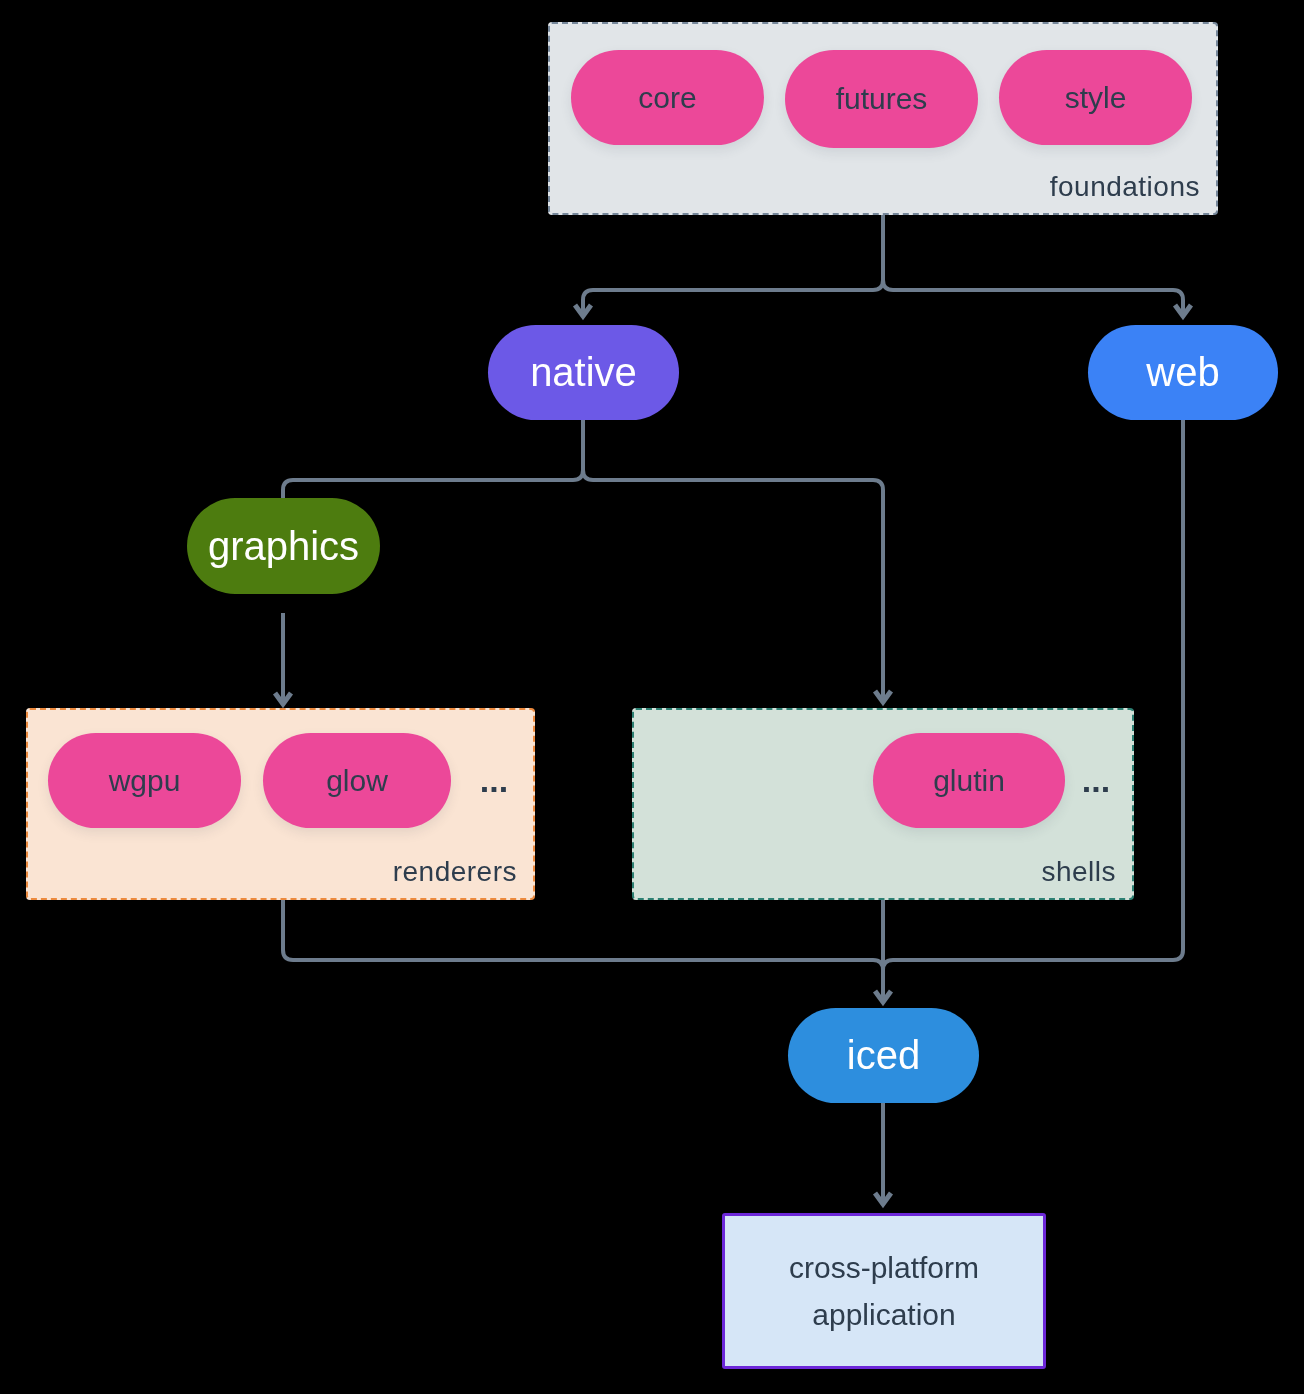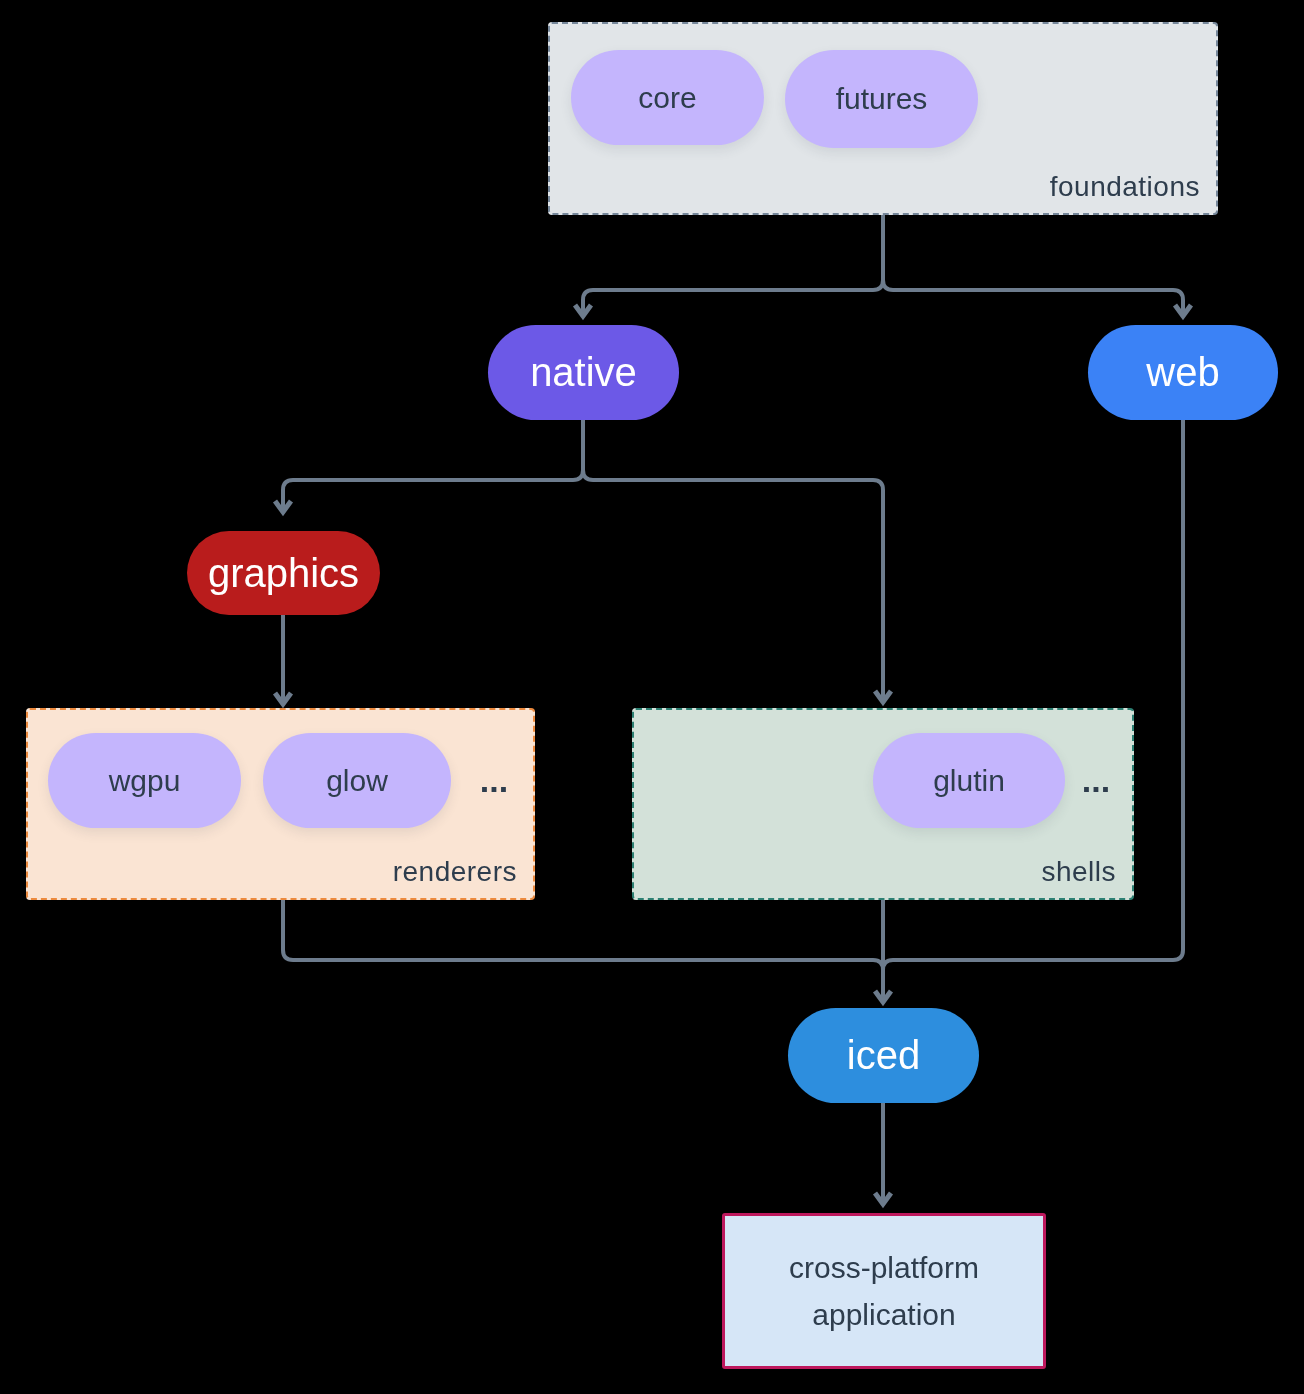"core" .pill { background: #c4b5fd -> #ec4899 }
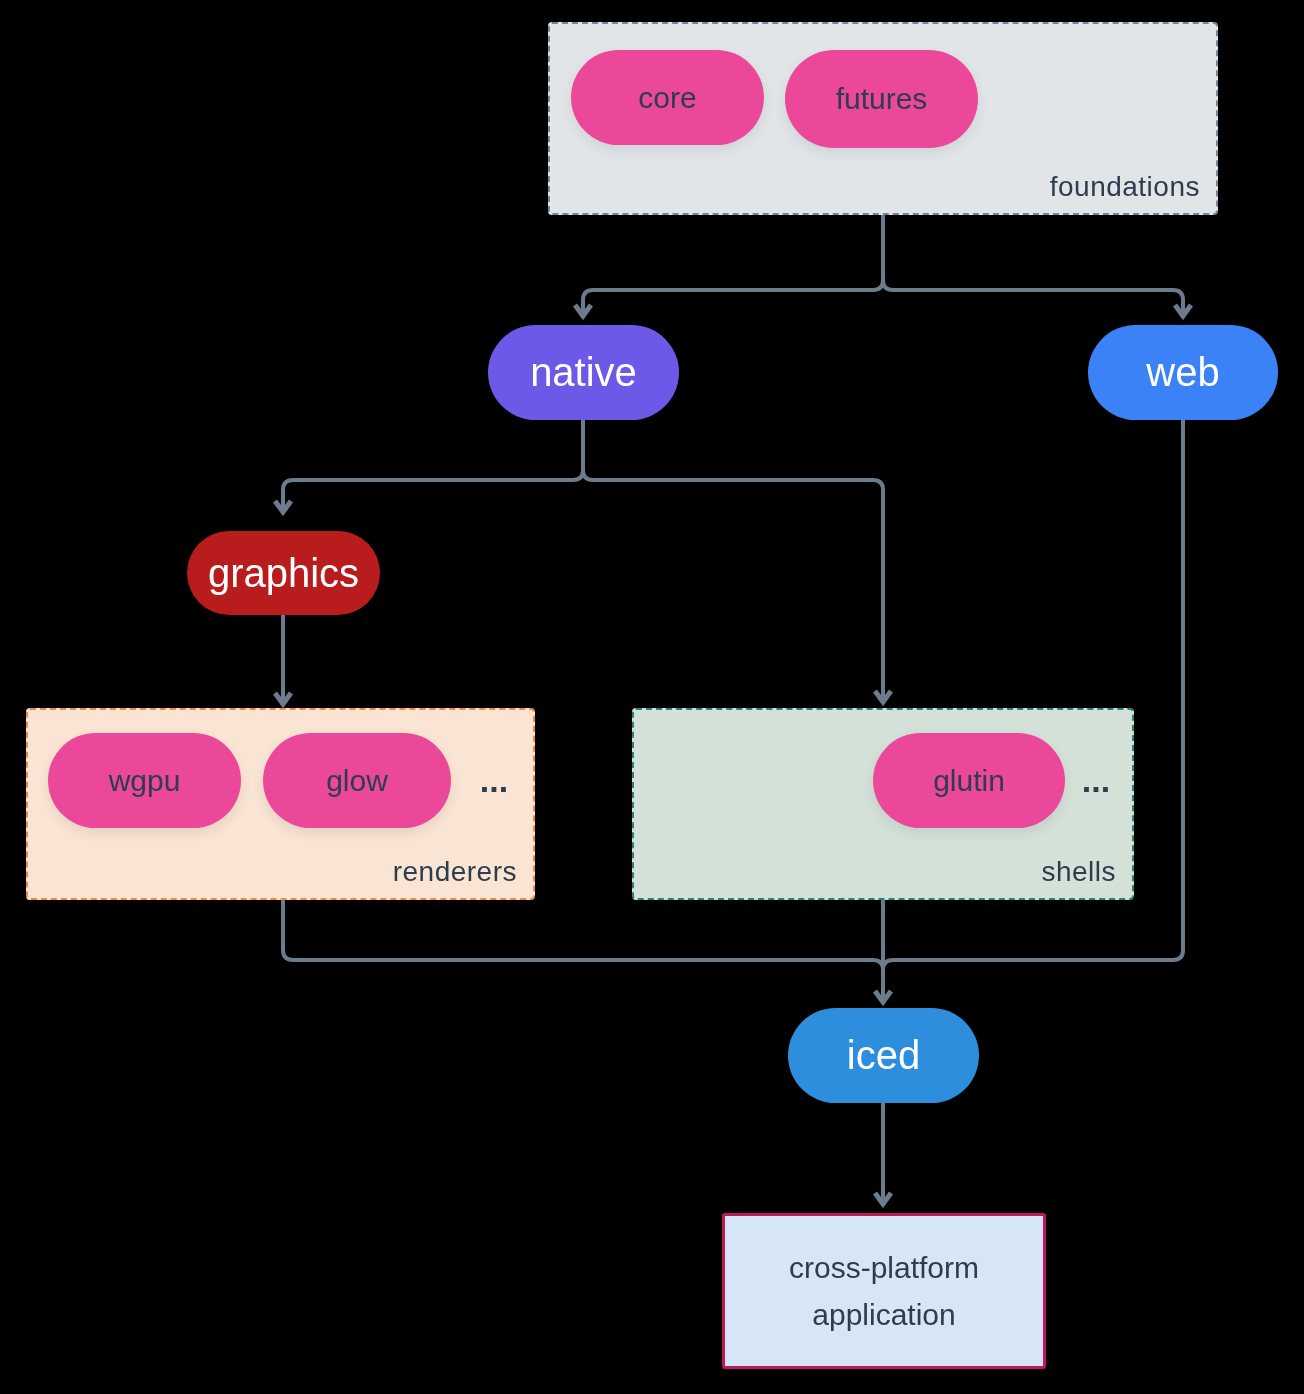"style" div.pill { html: none -> <div>style</div> }
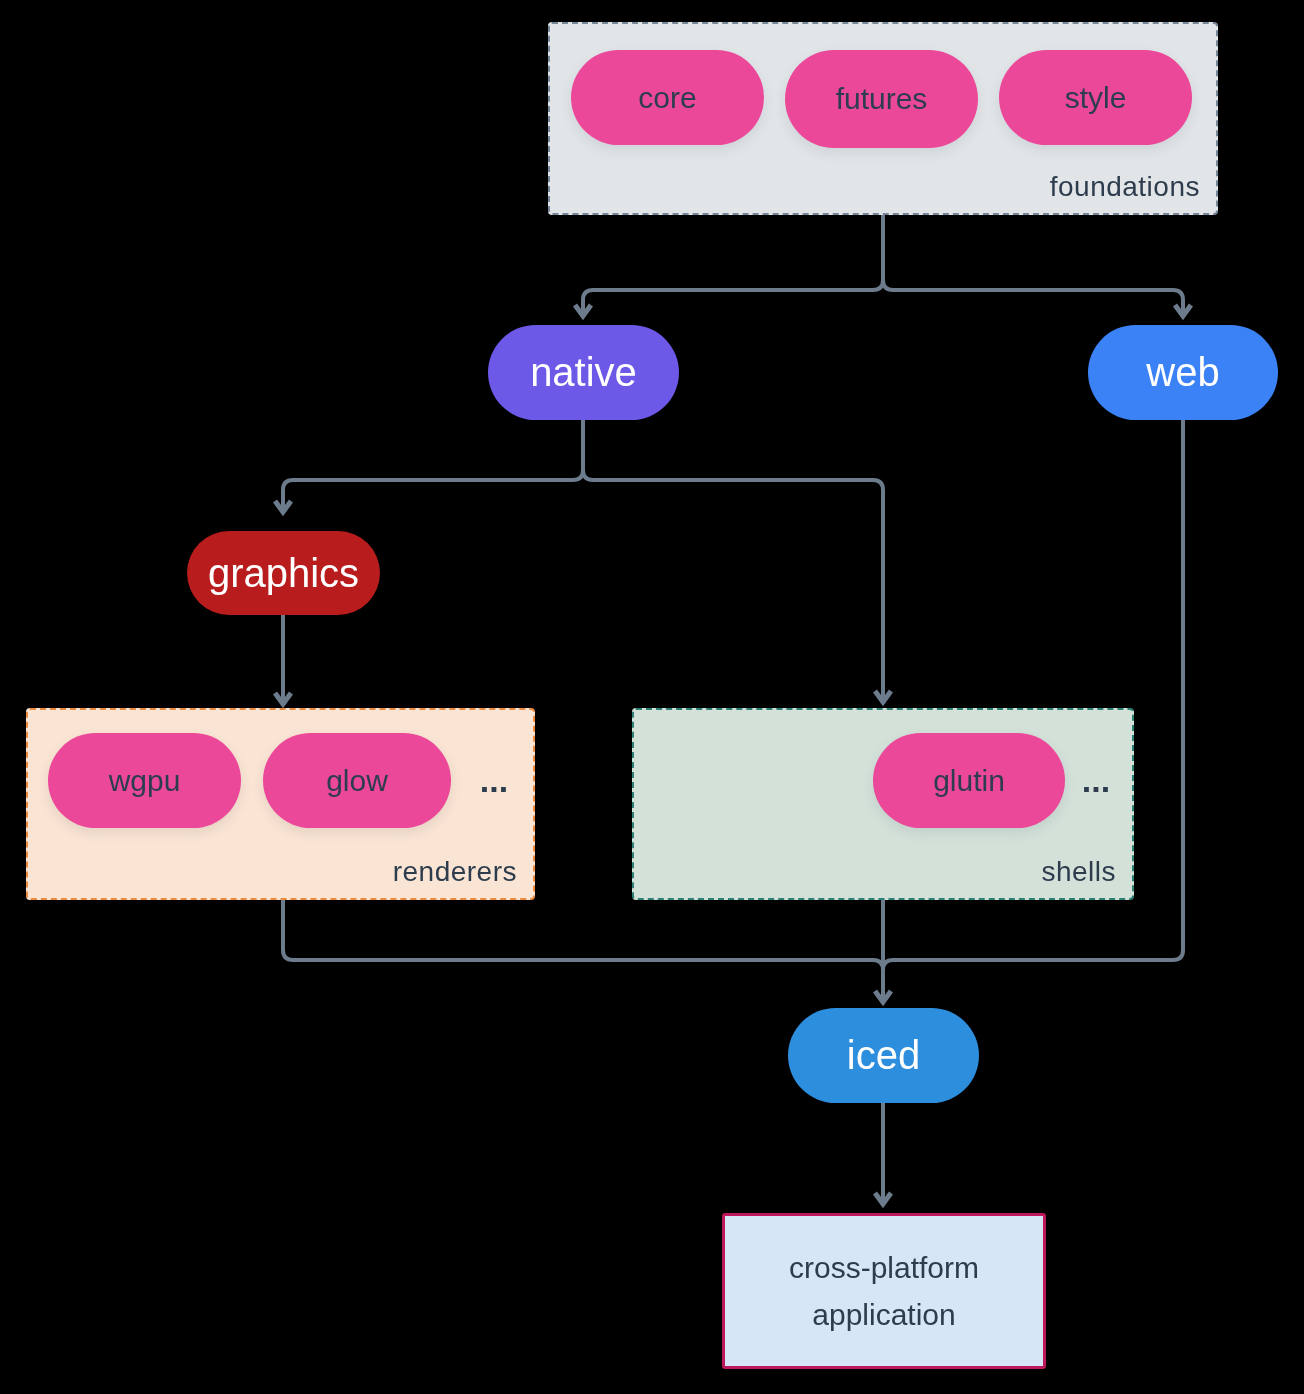"graphics" div.node { background: #b91c1c -> #4d7c0f; height: 84px -> 96px; top: 531px -> 498px }
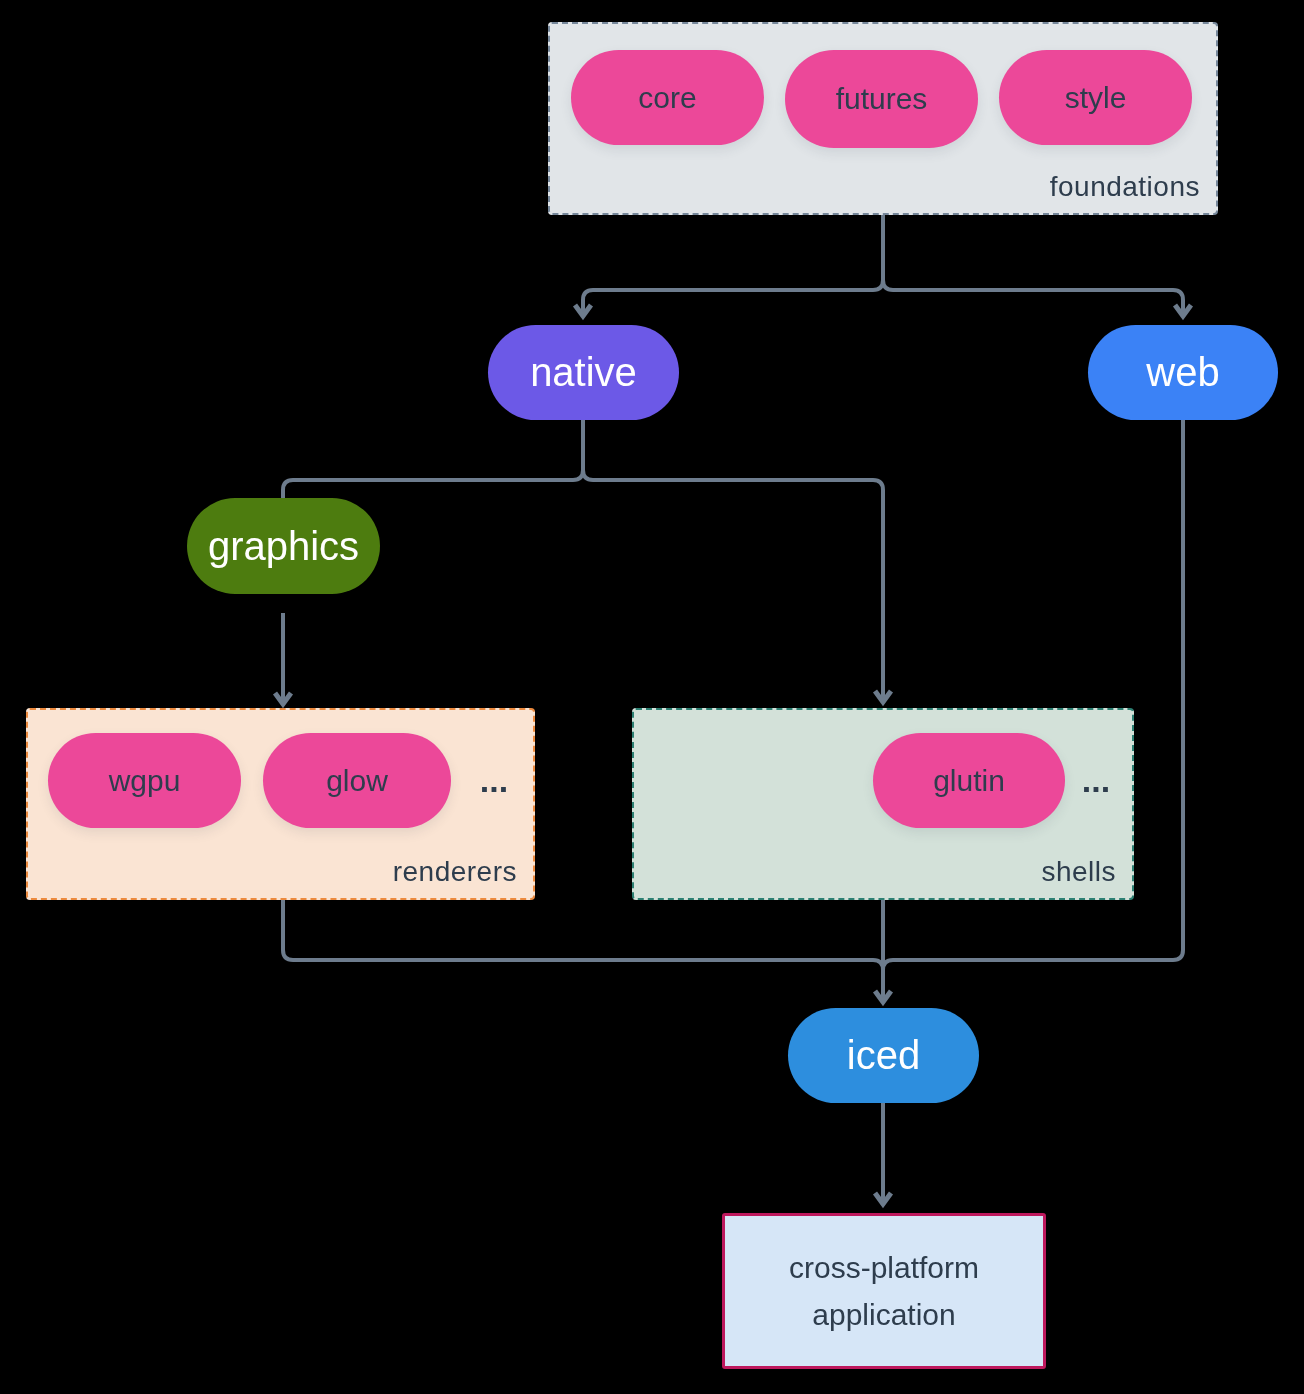"cross-platform" #app-box { border: 3px solid #be185d -> 3px solid #6d28d9 }
